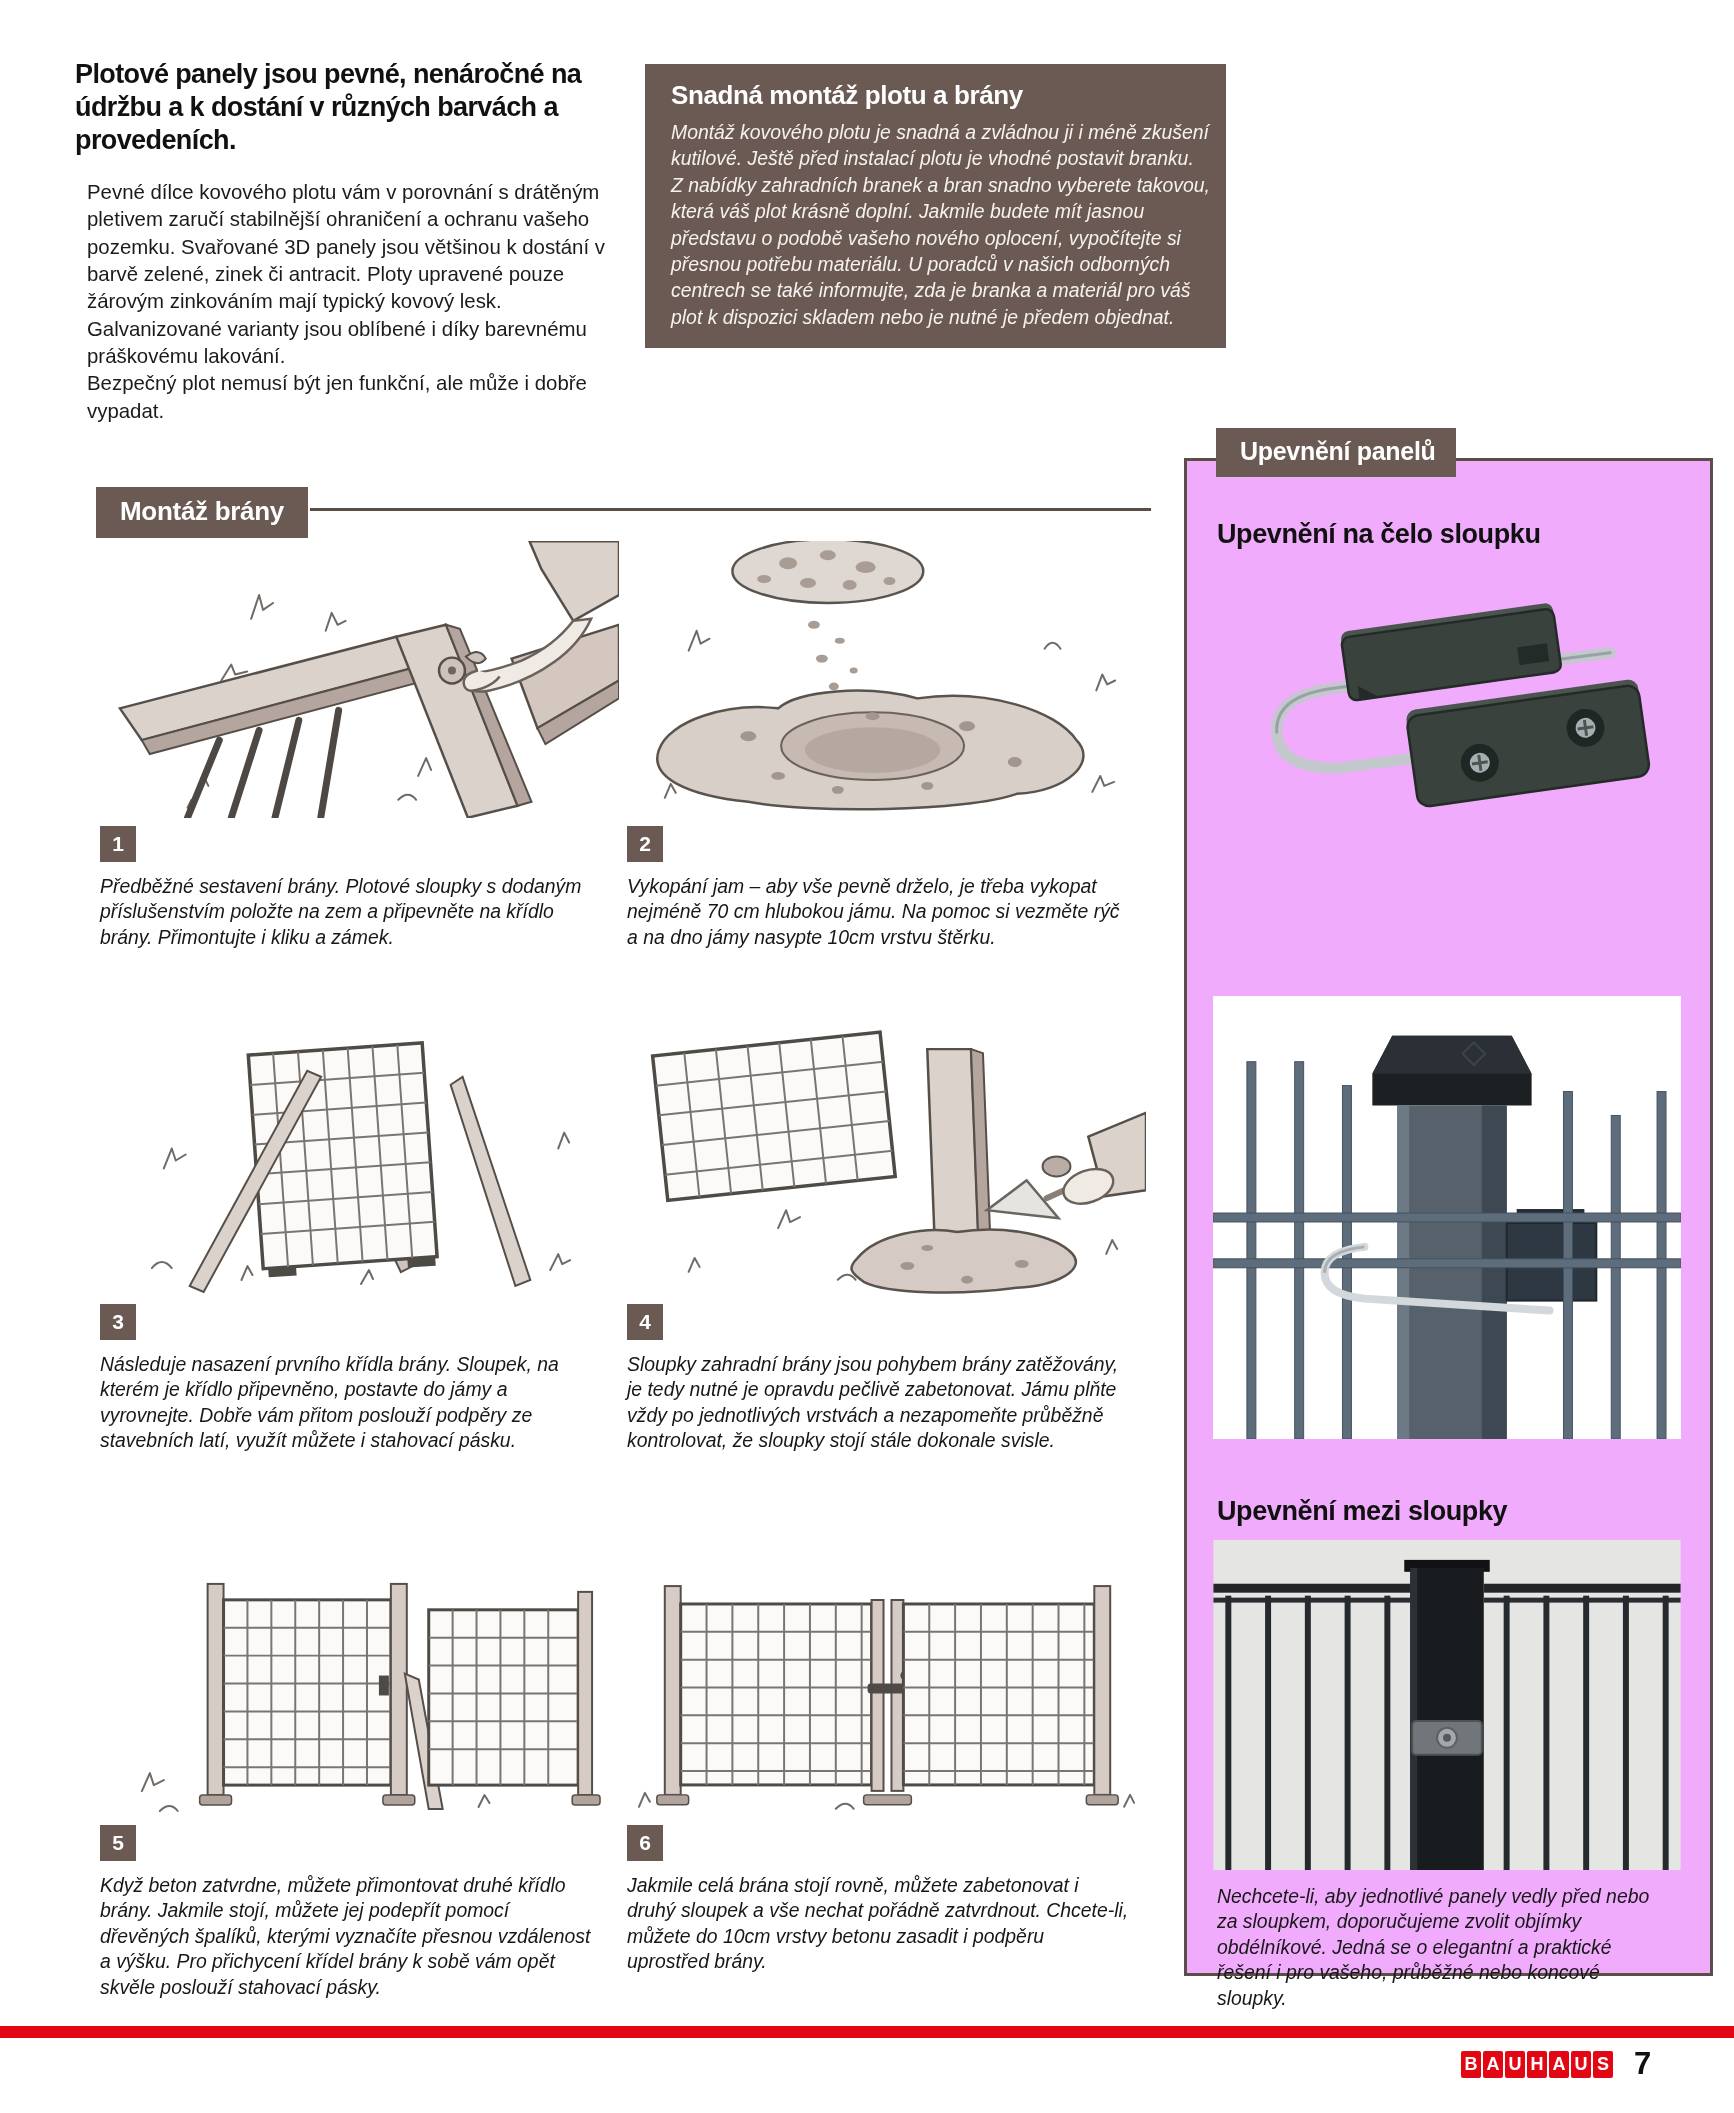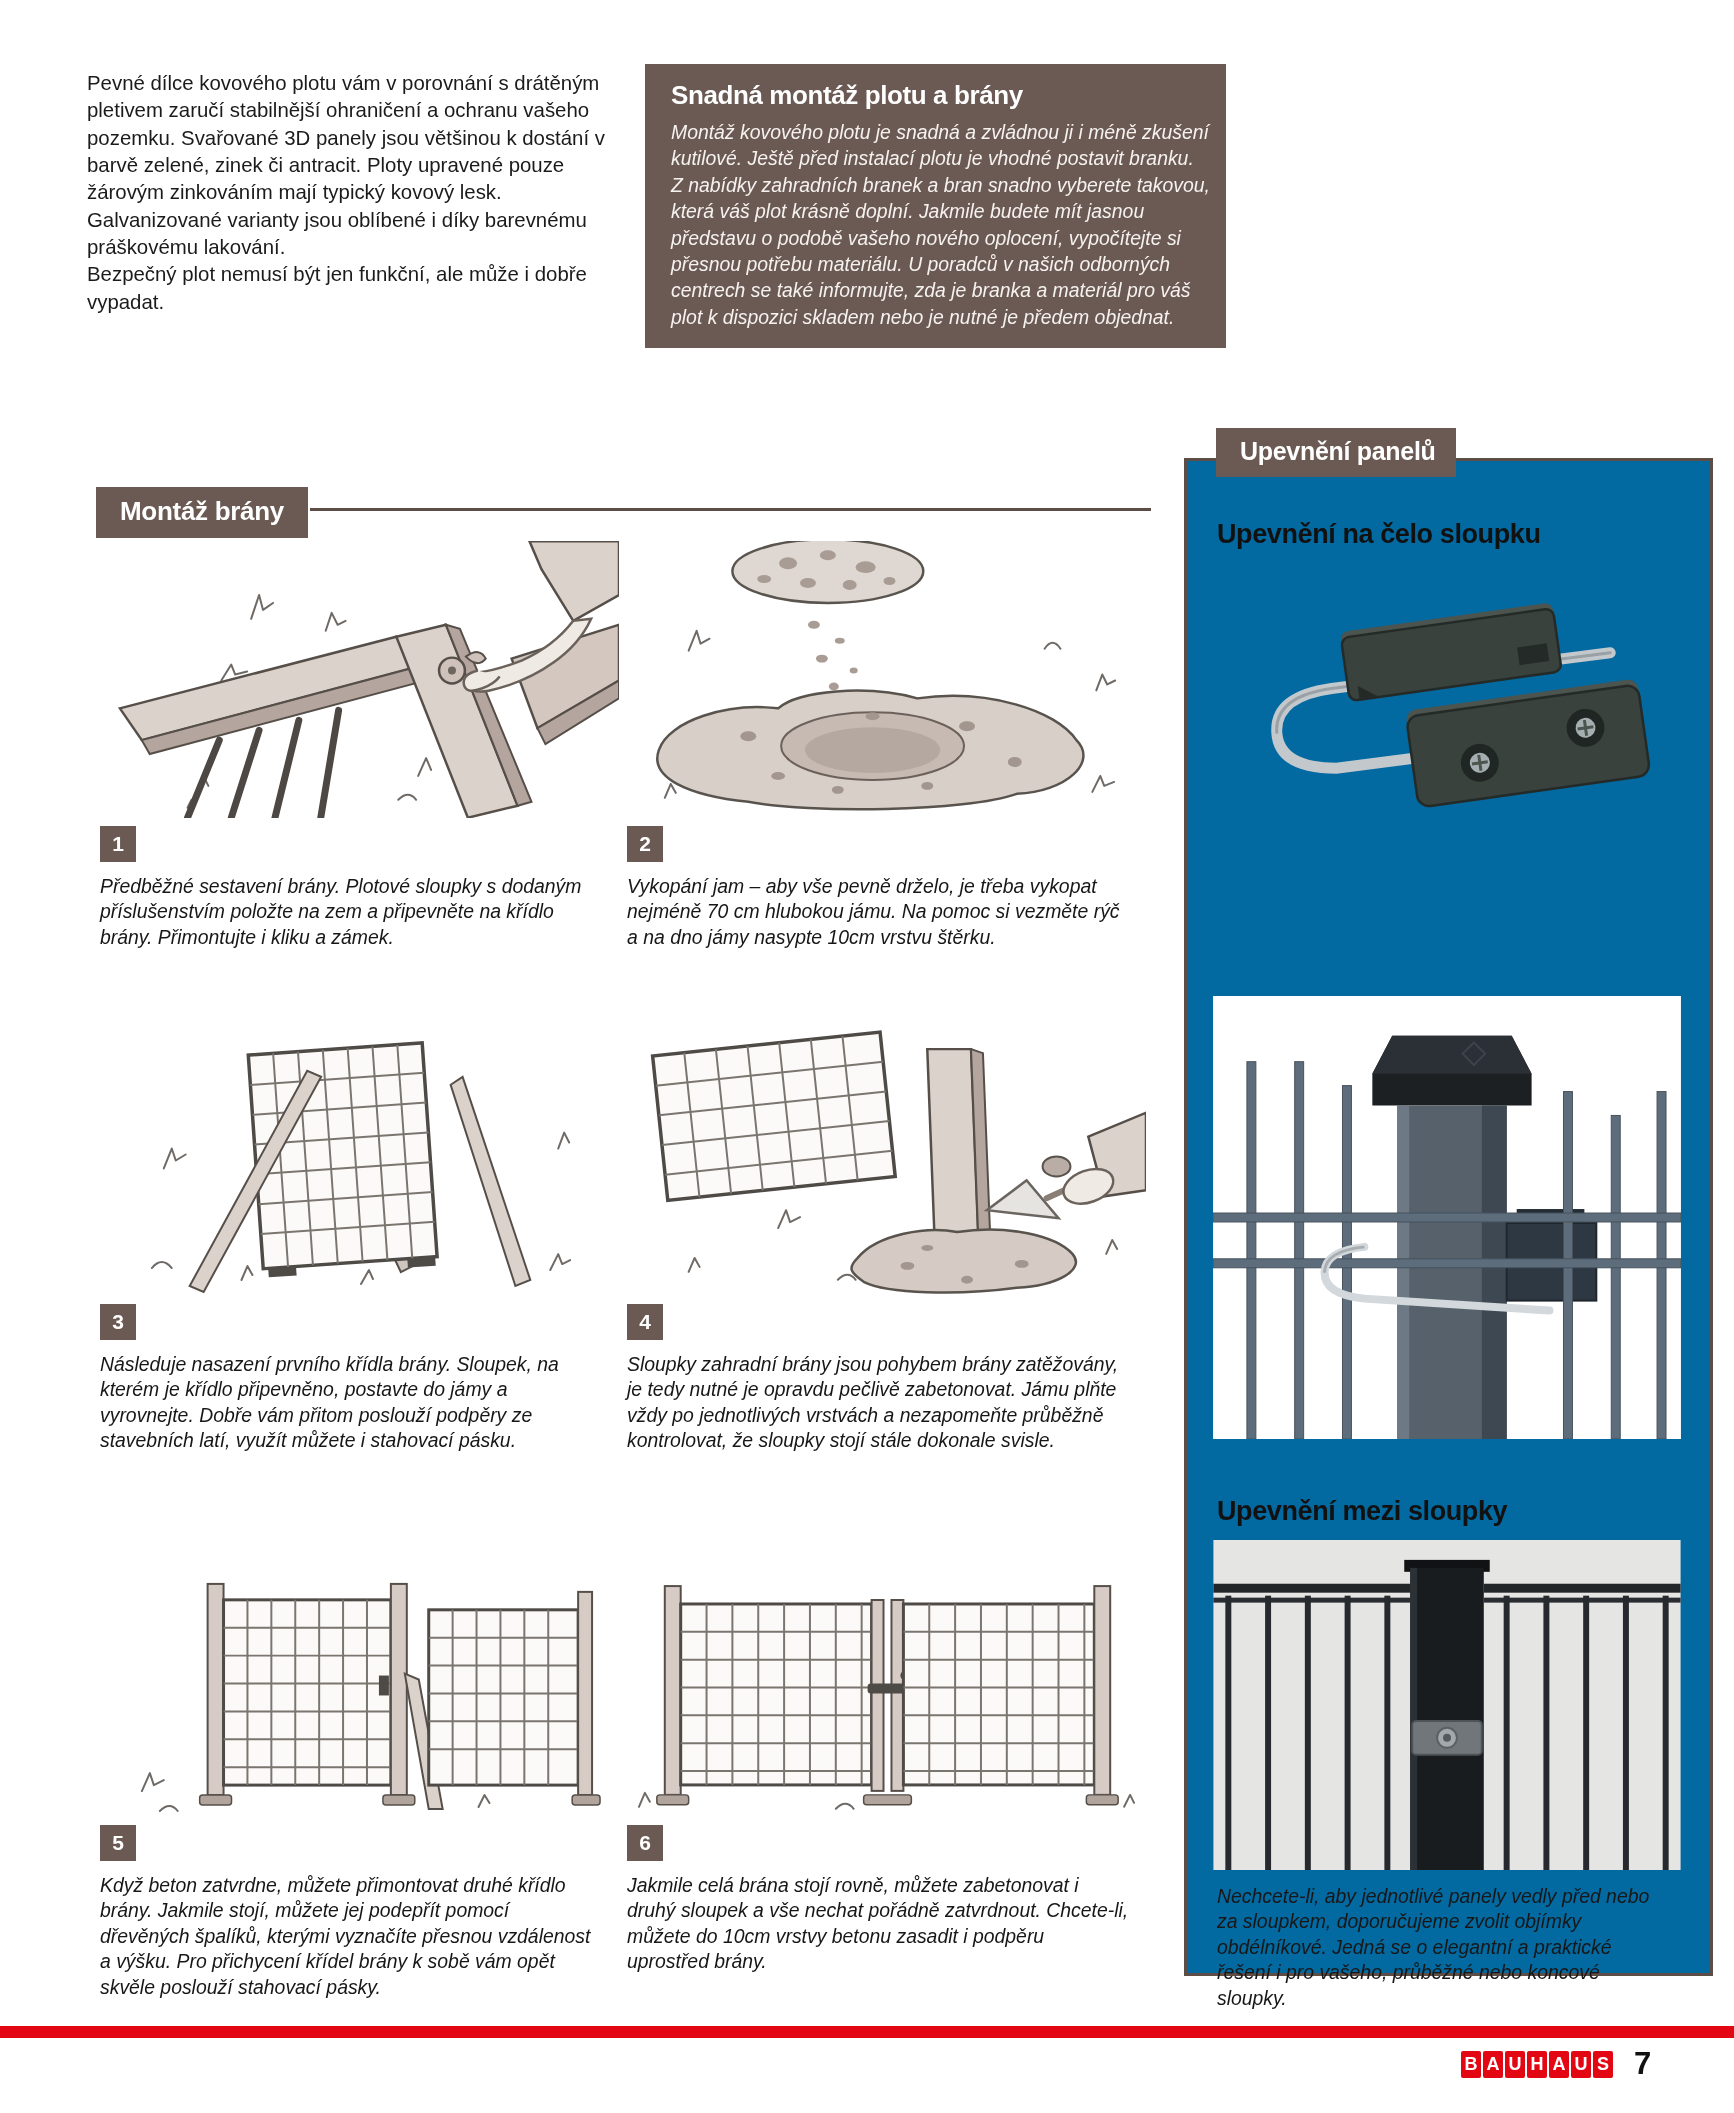"Plotové panely jsou pevné, nenáročné" h1 { html: none -> <h1>Plotové panely jsou pevné, nenáročné na údržbu a k dostání v různých barvách a provedeních.</h1> }
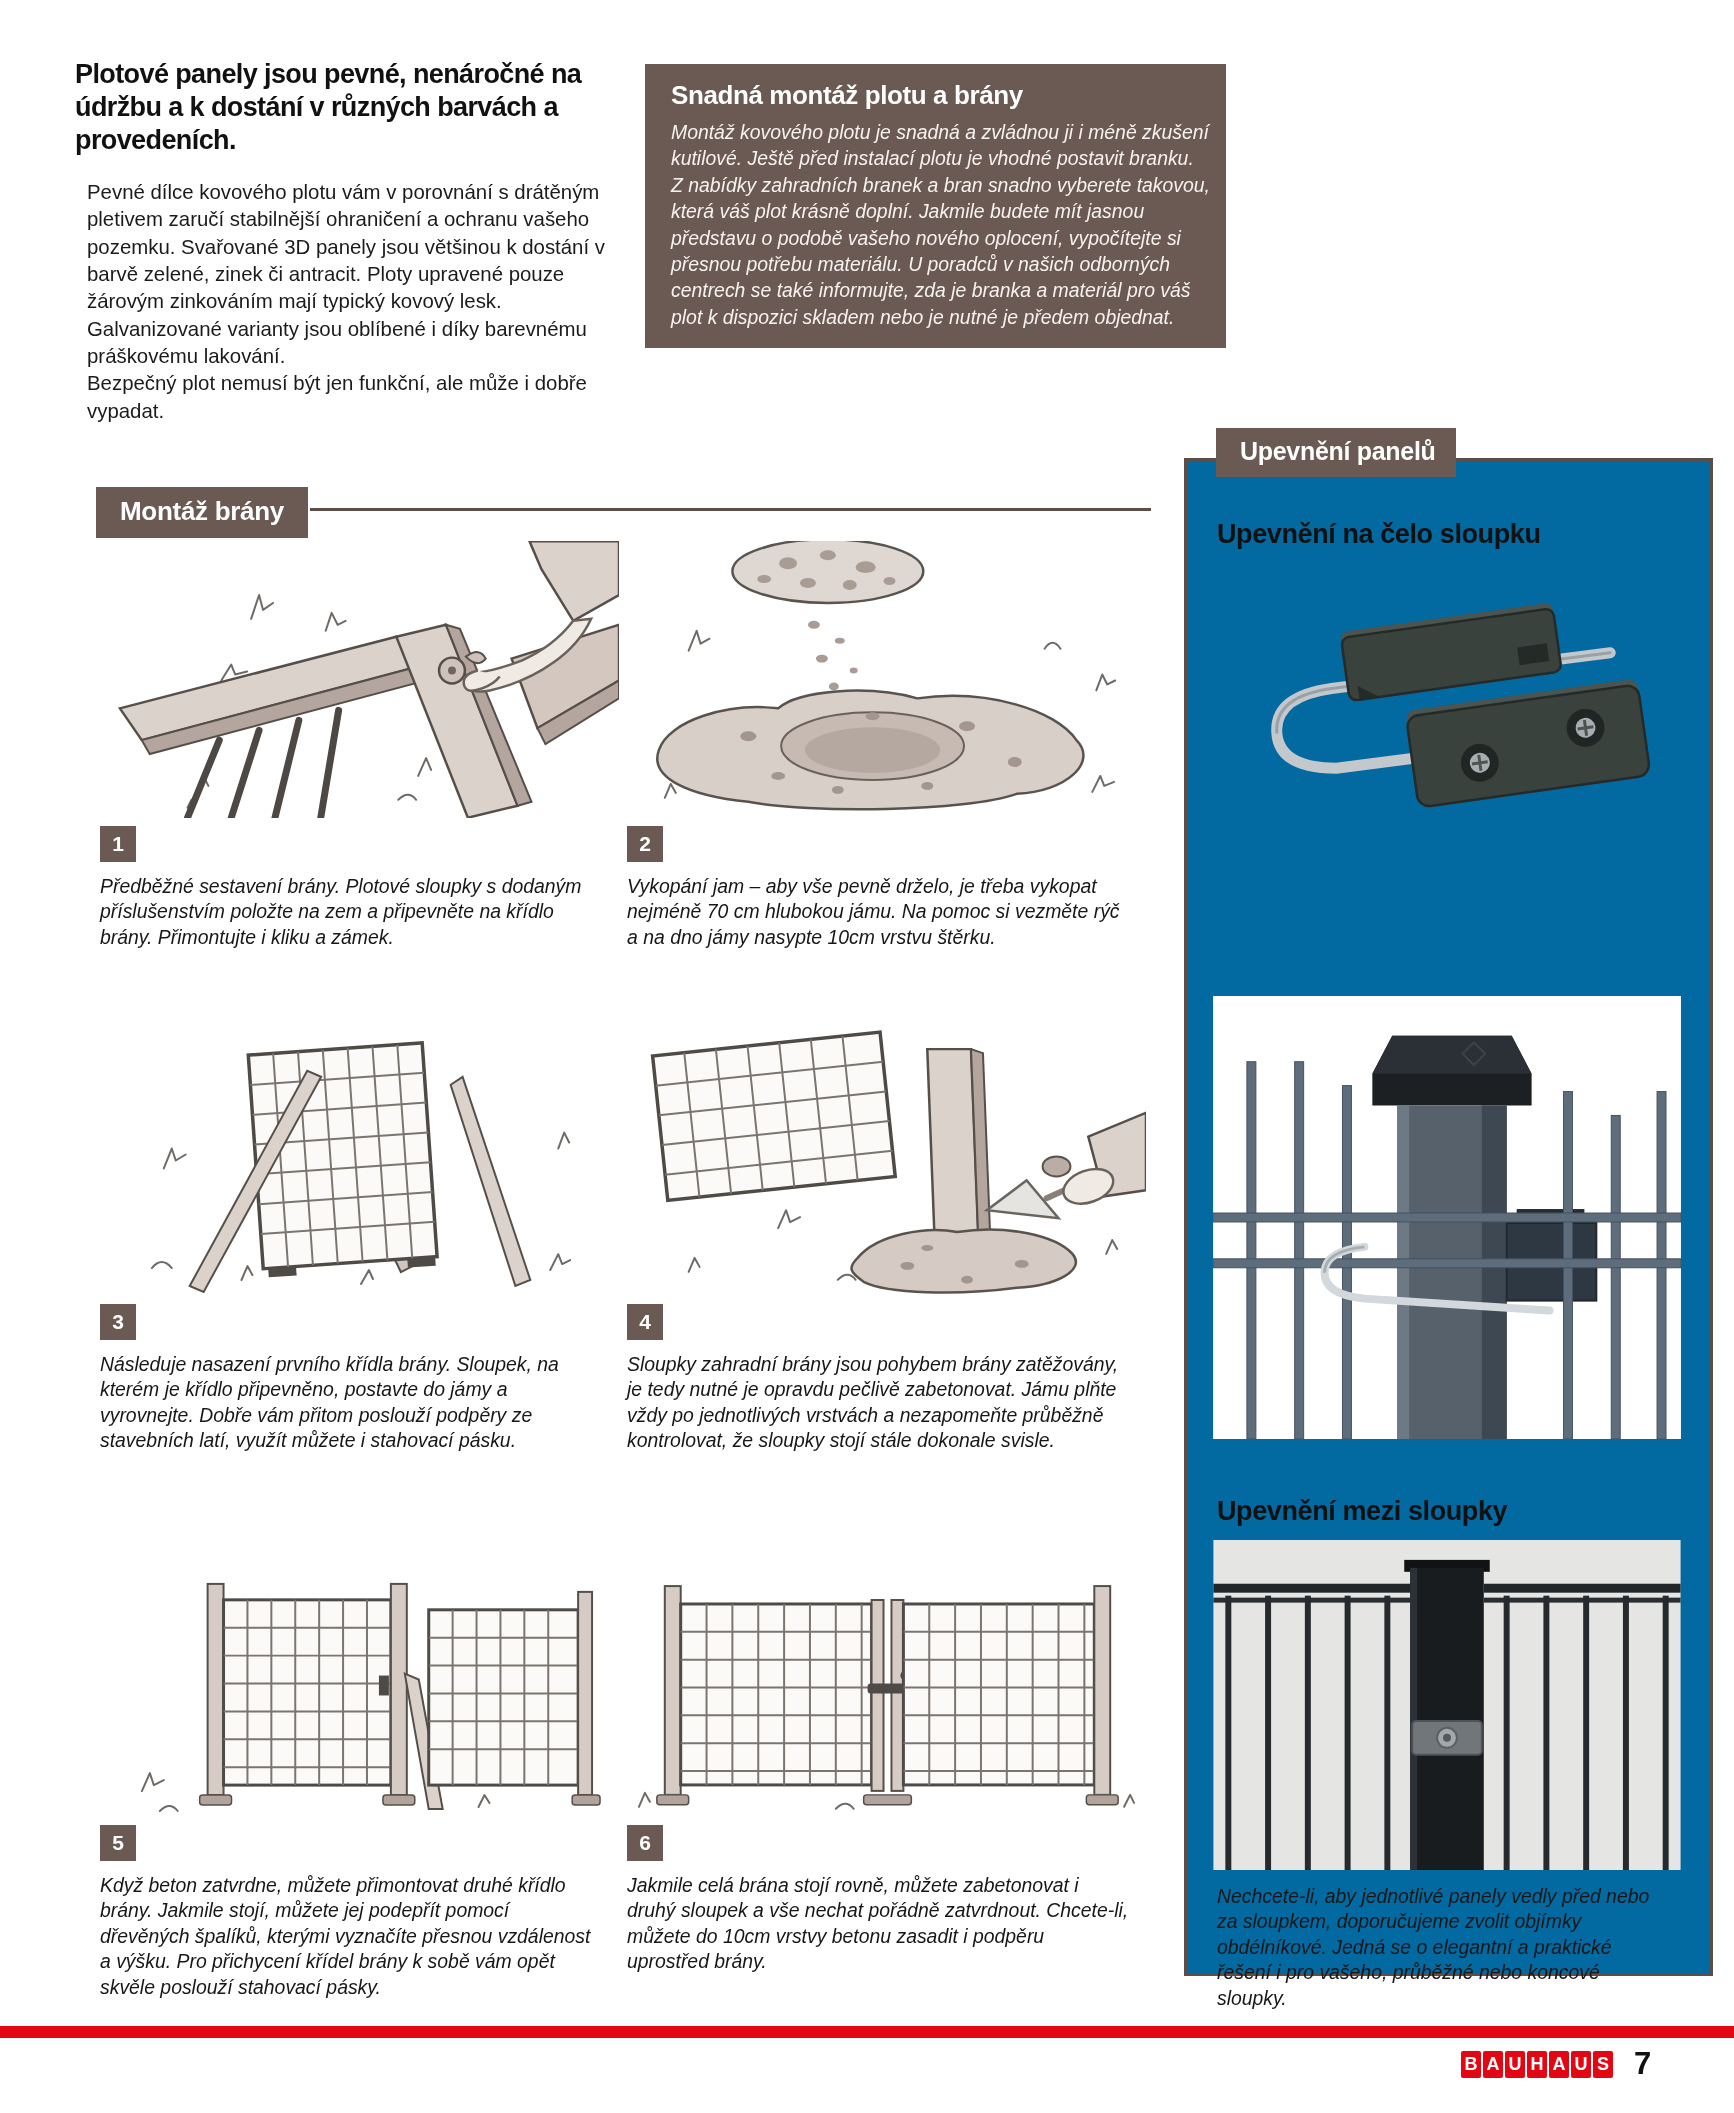"Upevnění na čelo sloupku" .panel-frame { background: #0369a1 -> #f0abfc }
